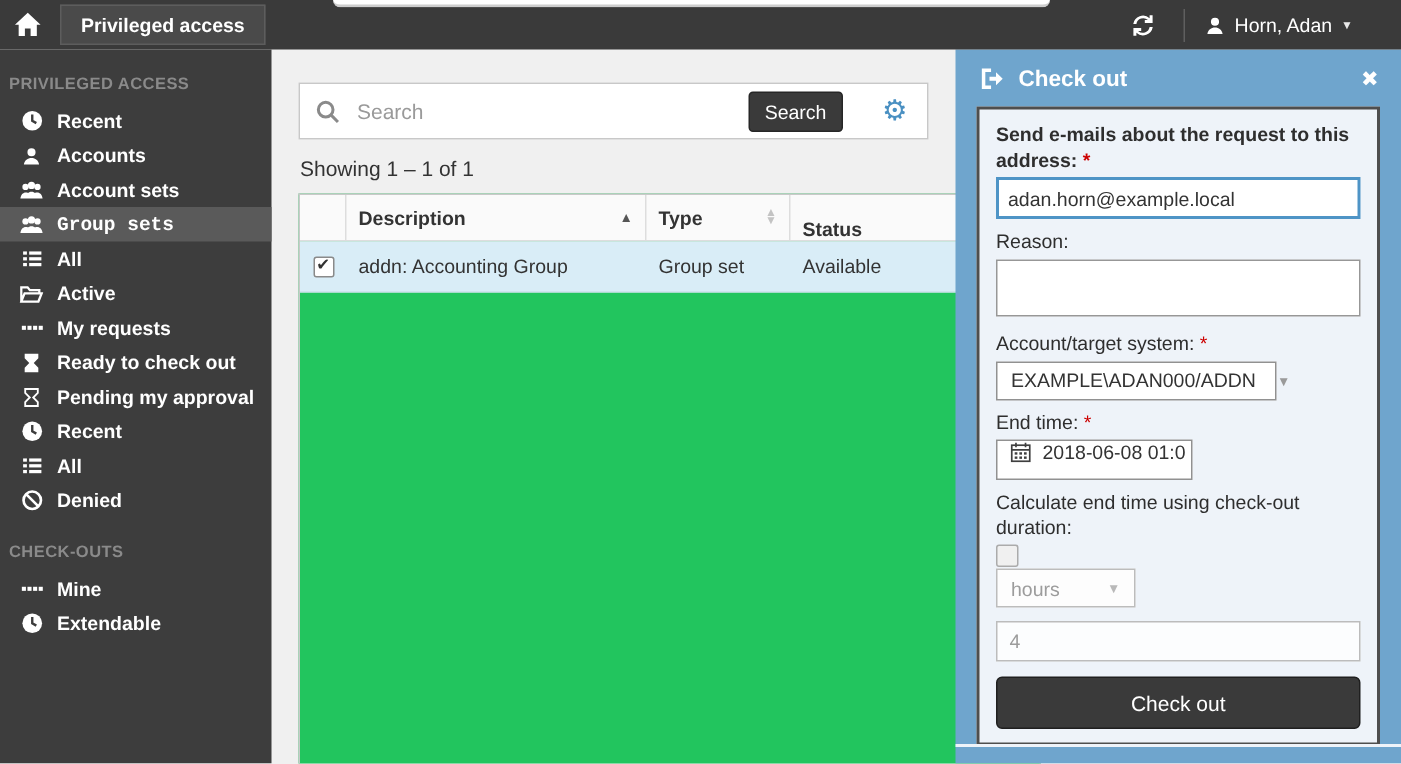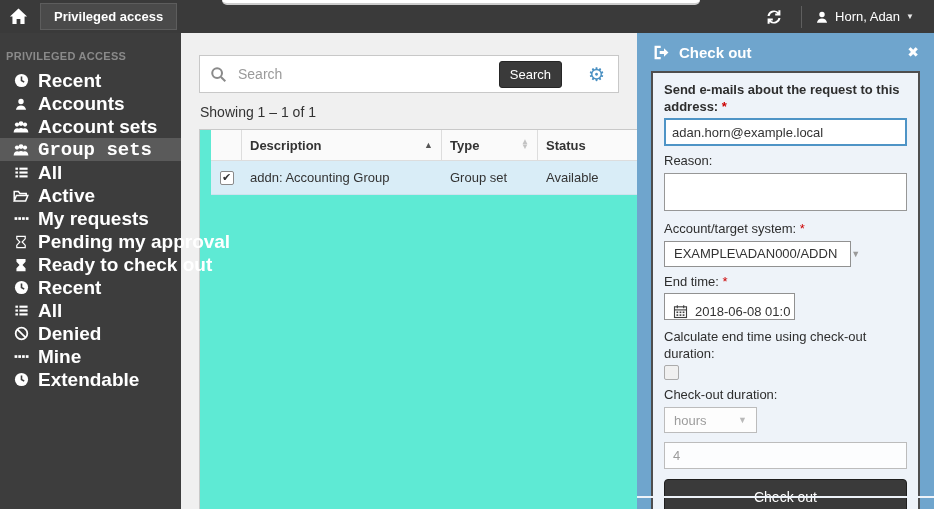"Horn, Adan" .topbar-right { padding-right: 20px -> 32px }
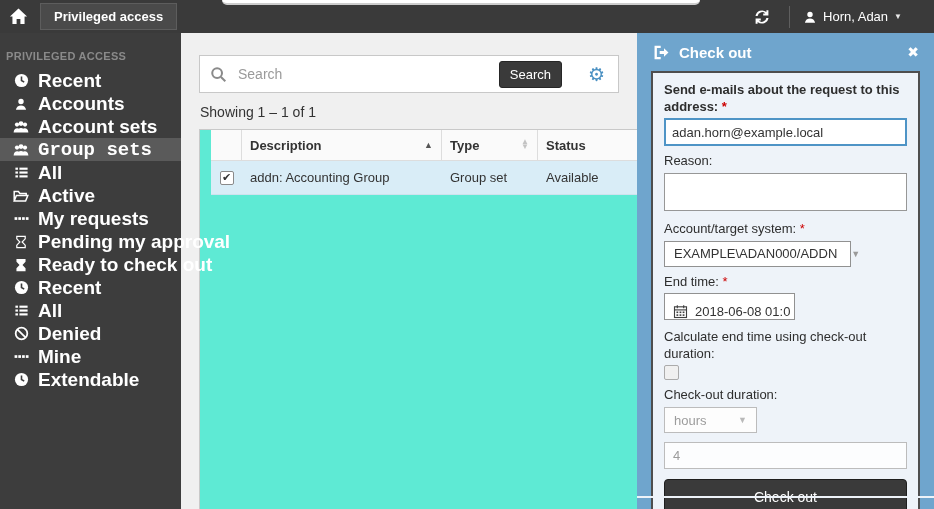"Recent" .nav-item { font-size: 19px -> 13px }
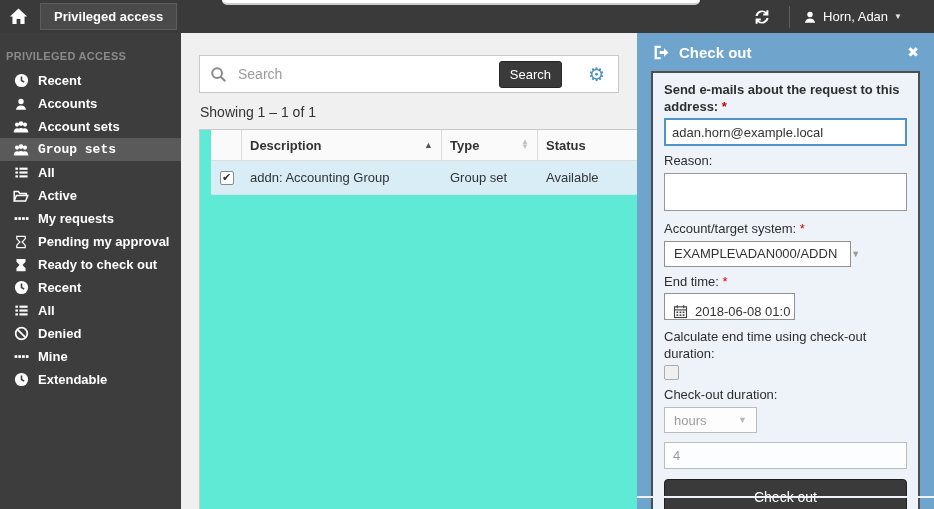"Description" .grid { background: #5eead4 -> #22c55e; padding-left: 11px -> none }
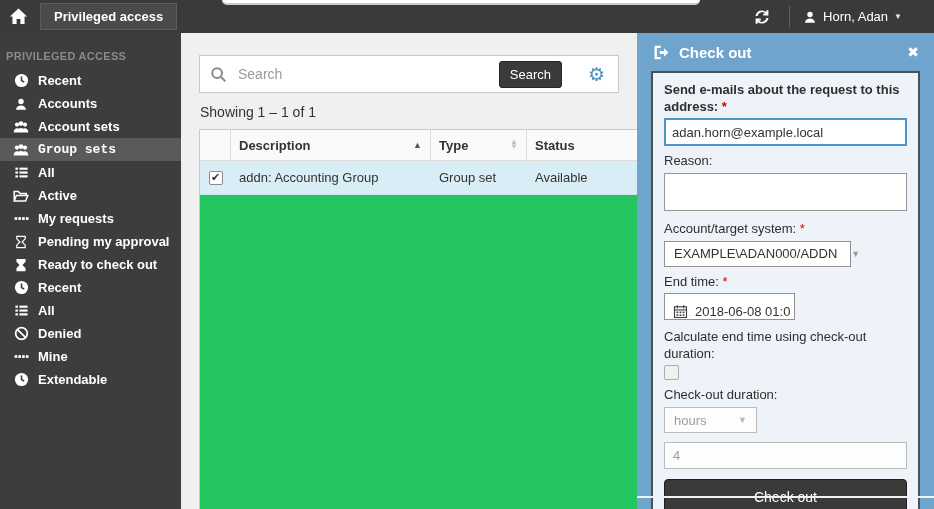"Status" .gc3 { align-items: none -> flex-end }
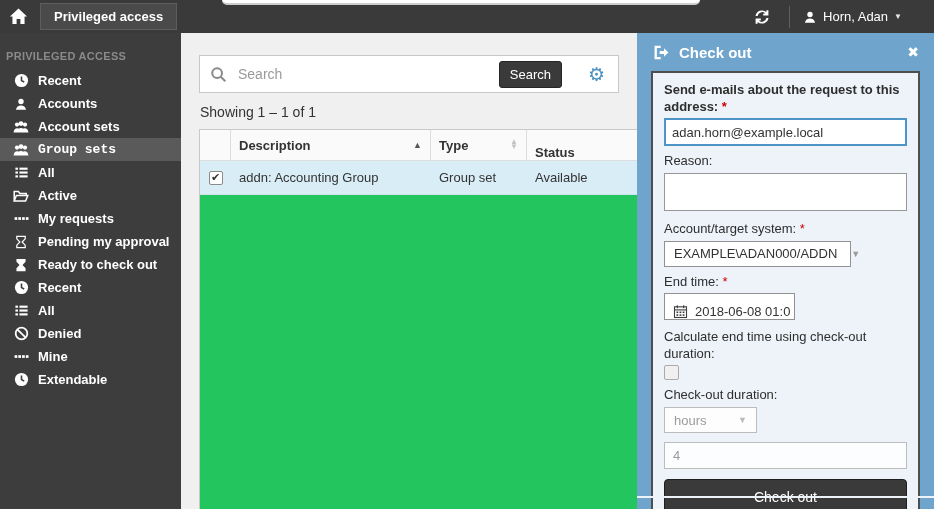"Pending my approval" div.nav-item { order: before "Ready to check out" -> after "Ready to check out" }
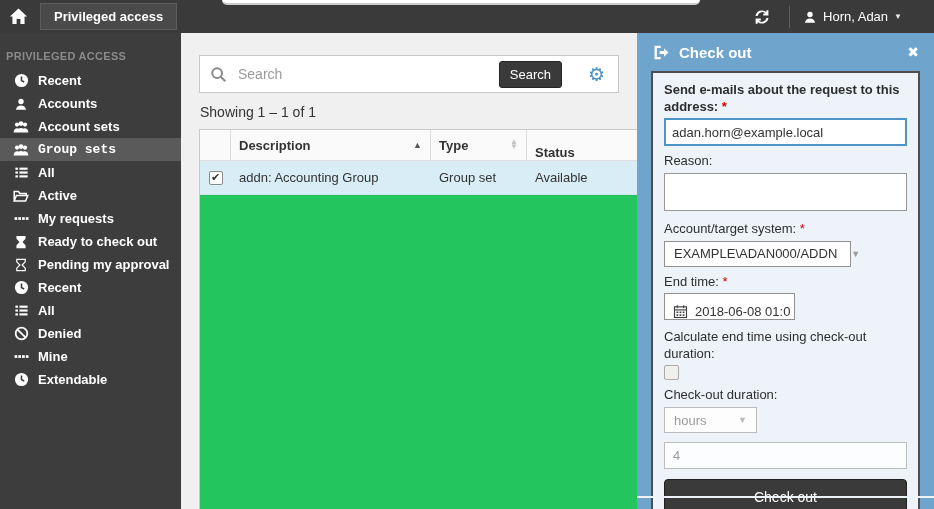"2018-06-08 01:0" .endtime-field { align-items: flex-end -> flex-start }
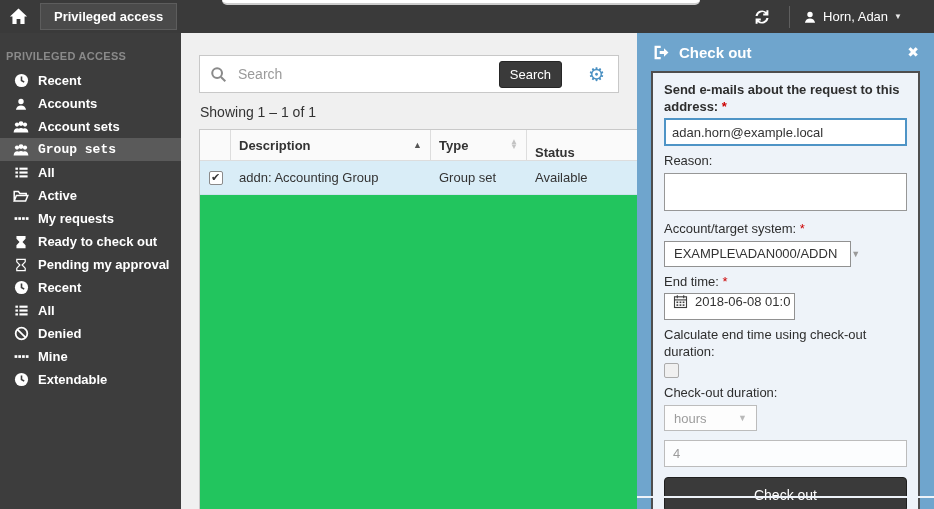"CHECK-OUTS" div.nav-title { html: none -> <div>CHECK-OUTS</div> }
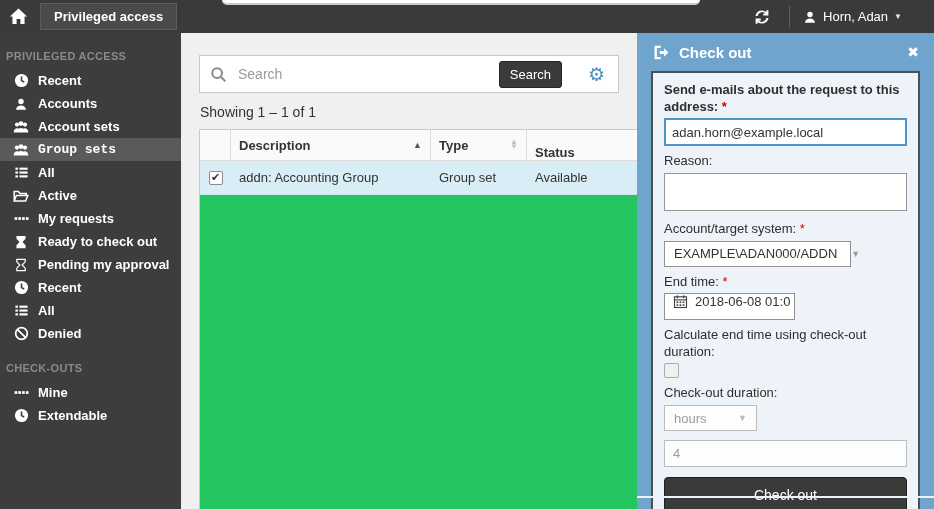"Check-out duration:" div.f-label { html: <div>Check-out duration:</div> -> none }
